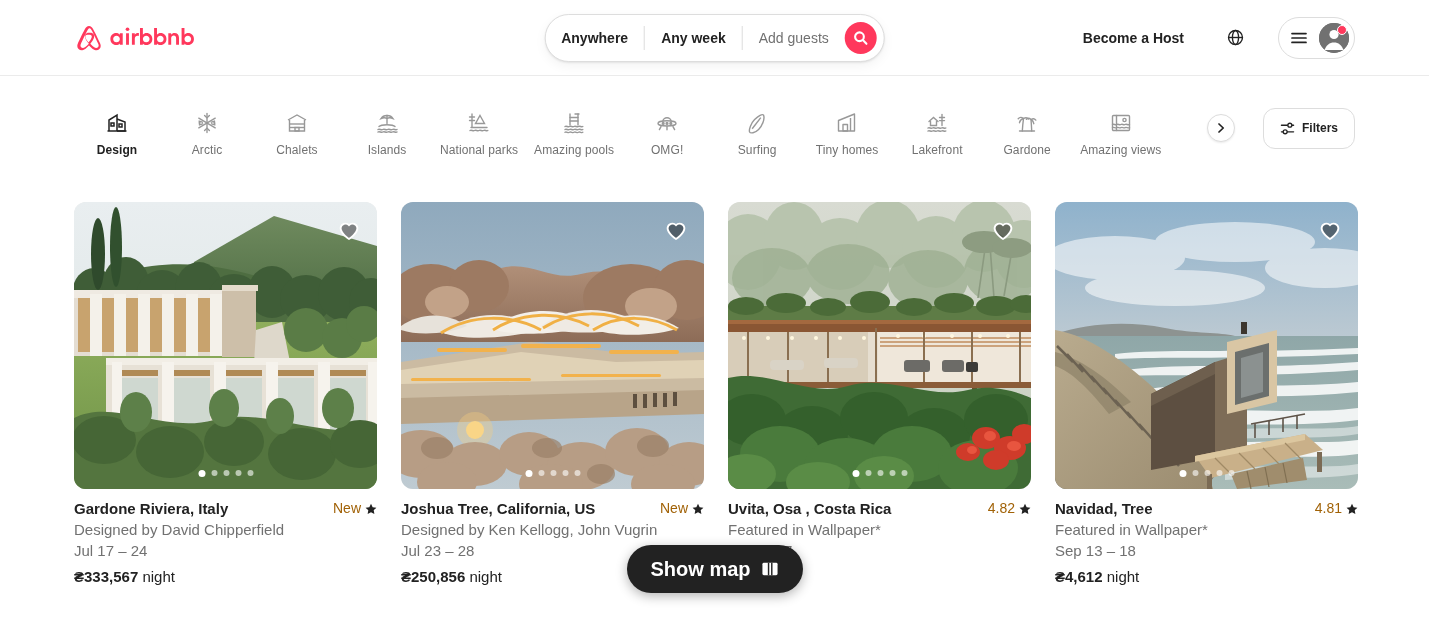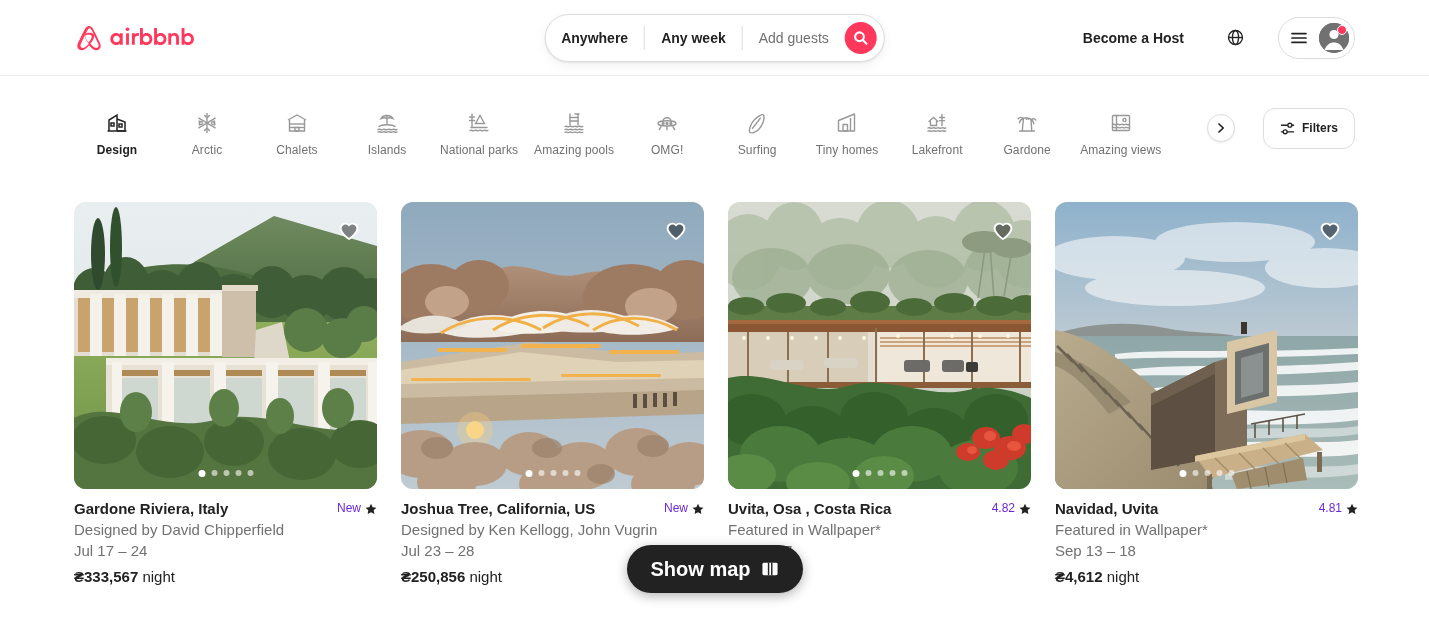"New" .rating { color: #6d28d9 -> #a16207; font-size: 12px -> 14px }
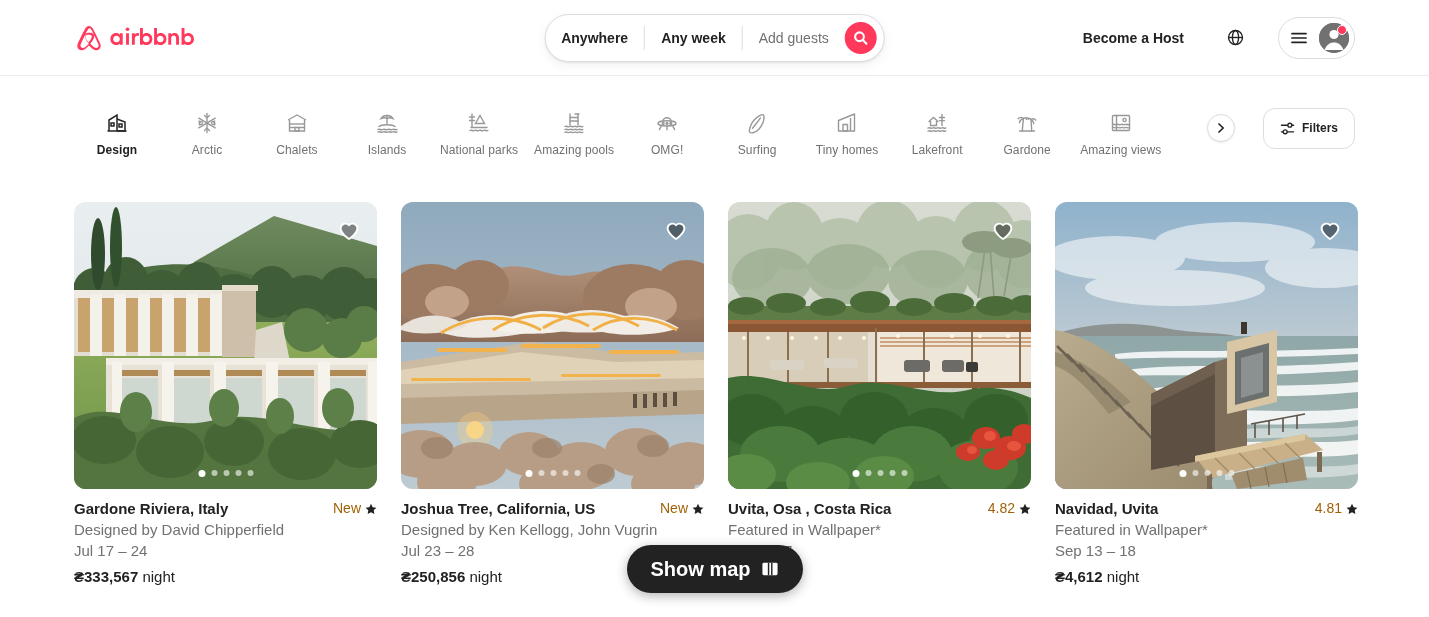"Navidad, Uvita" div.title { text: Uvita -> Tree }
